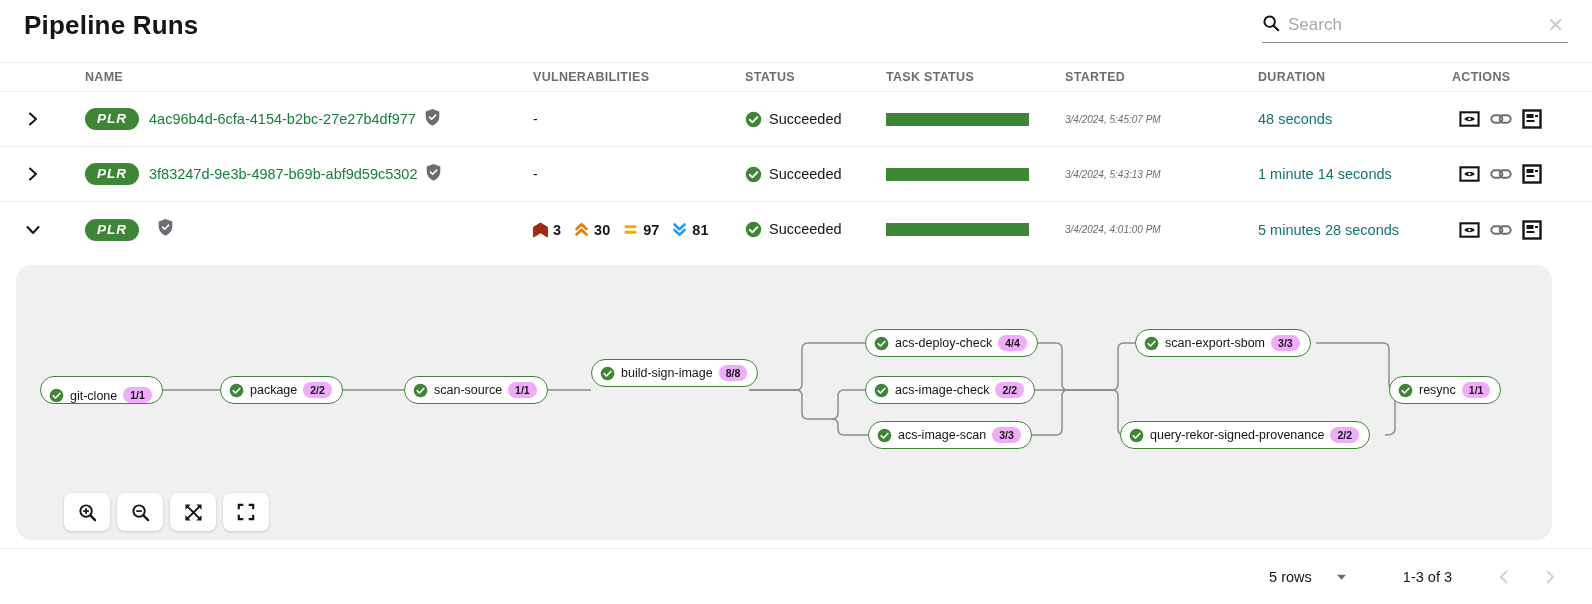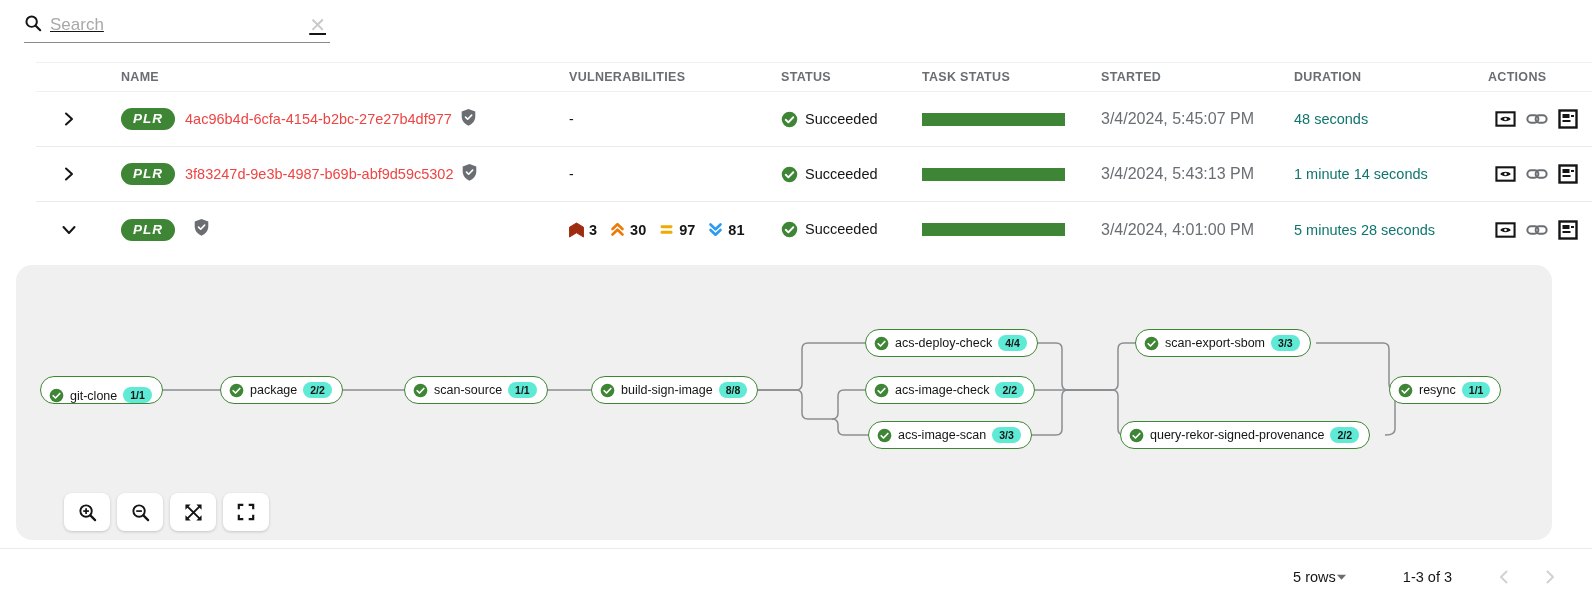"Pipeline Runs" h1.page-title { html: none -> <h1>Pipeline Runs</h1> }
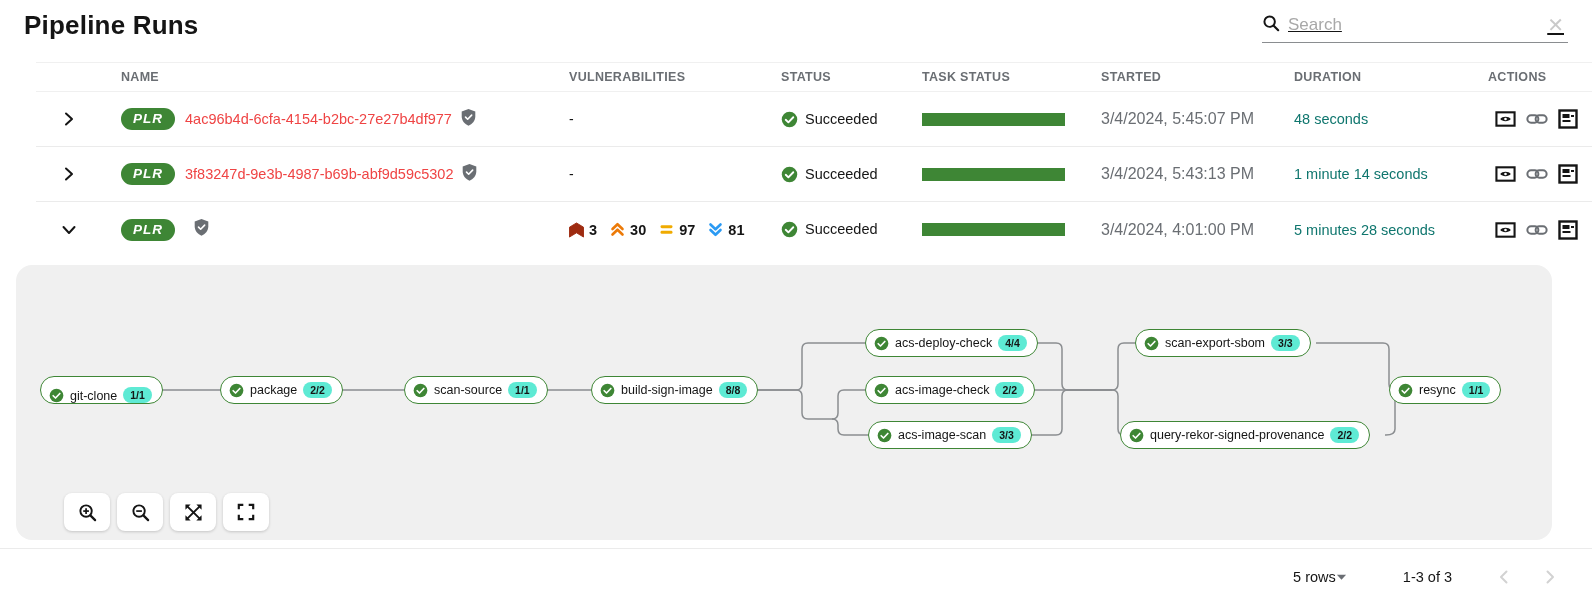"Search" .searchbox { text-decoration: underline -> none }
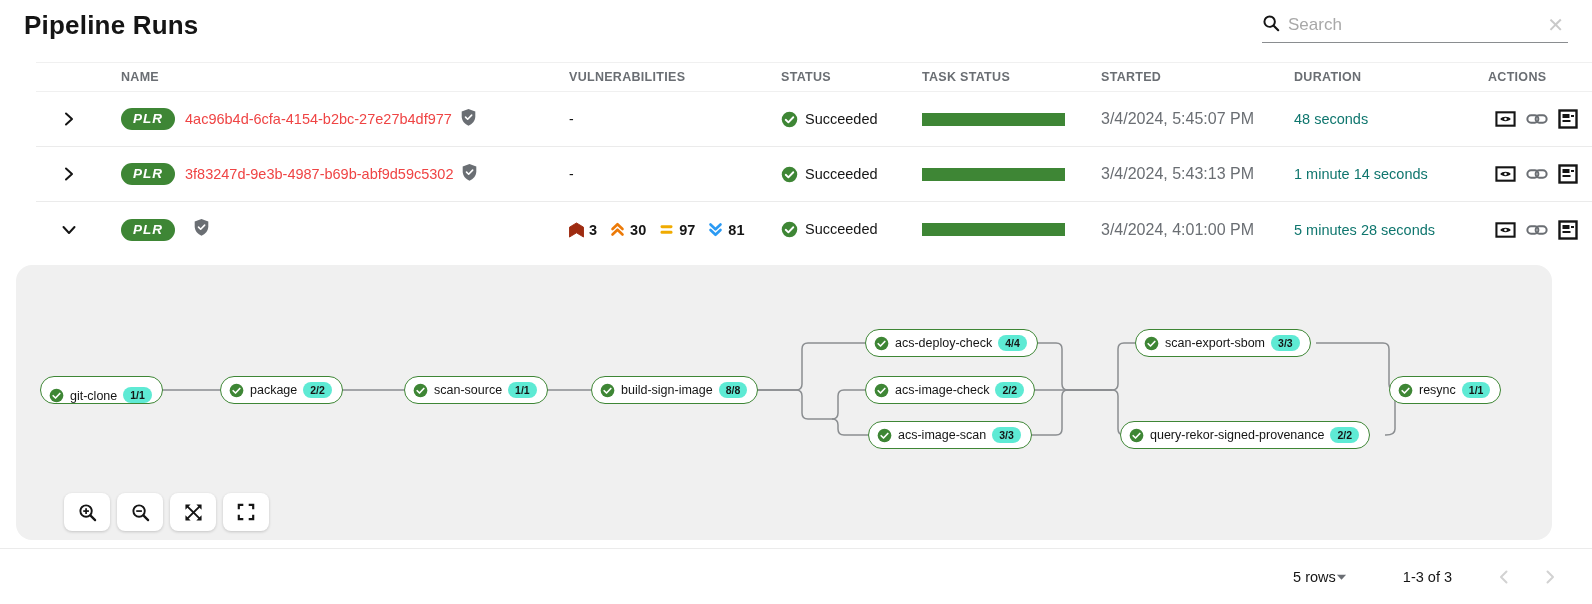"NAME" .grid { margin-left: 36px -> none }
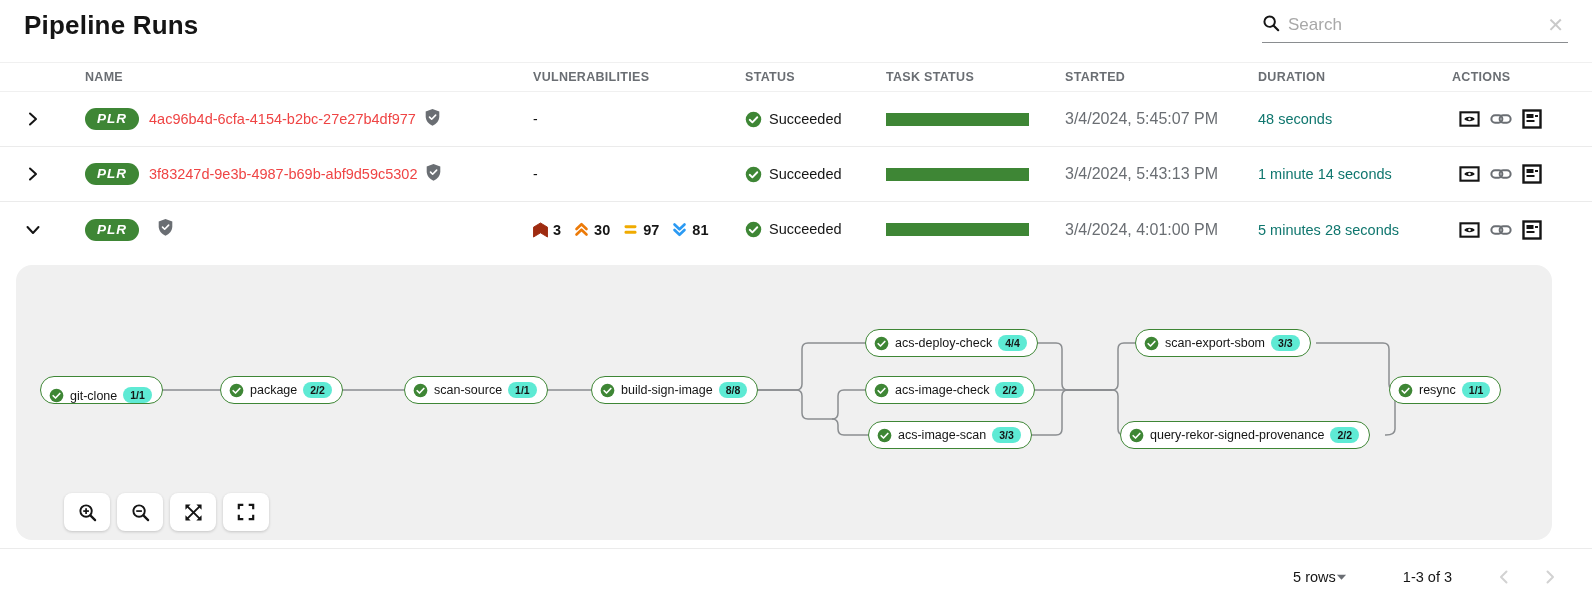"4ac96b4d-6cfa-4154-b2bc-27e27b4df977" .run-name { color: #ef4444 -> #15803d }
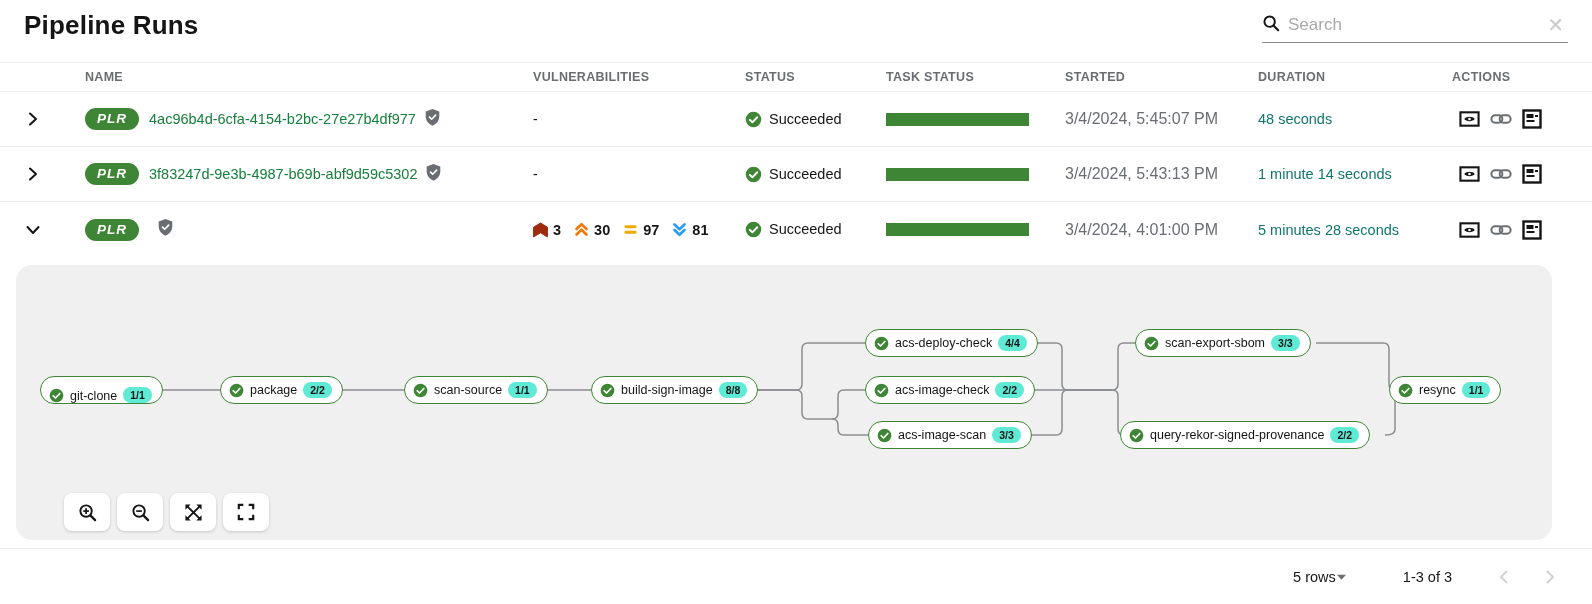"3/4/2024, 5:45:07 PM" .started { font-size: 16px -> 10px; font-style: none -> italic }
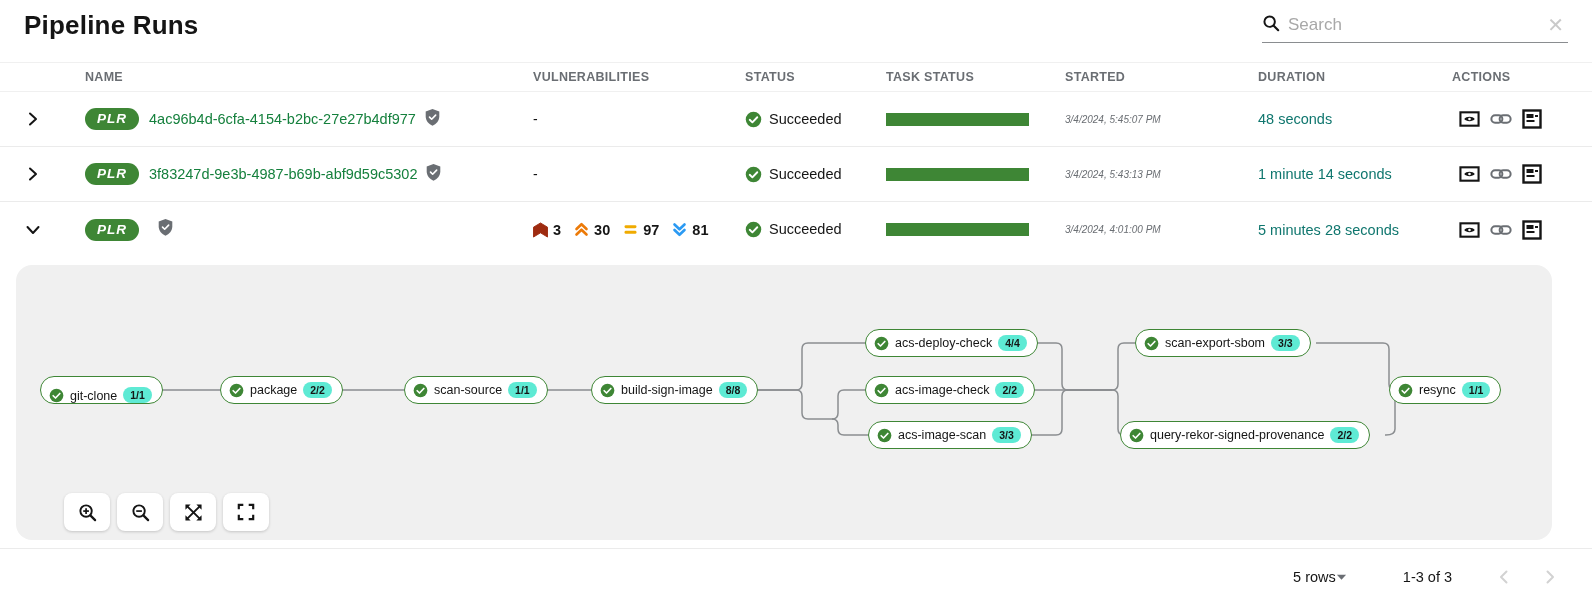"4/4" .task-count { background: #5eead4 -> #f0abfc }
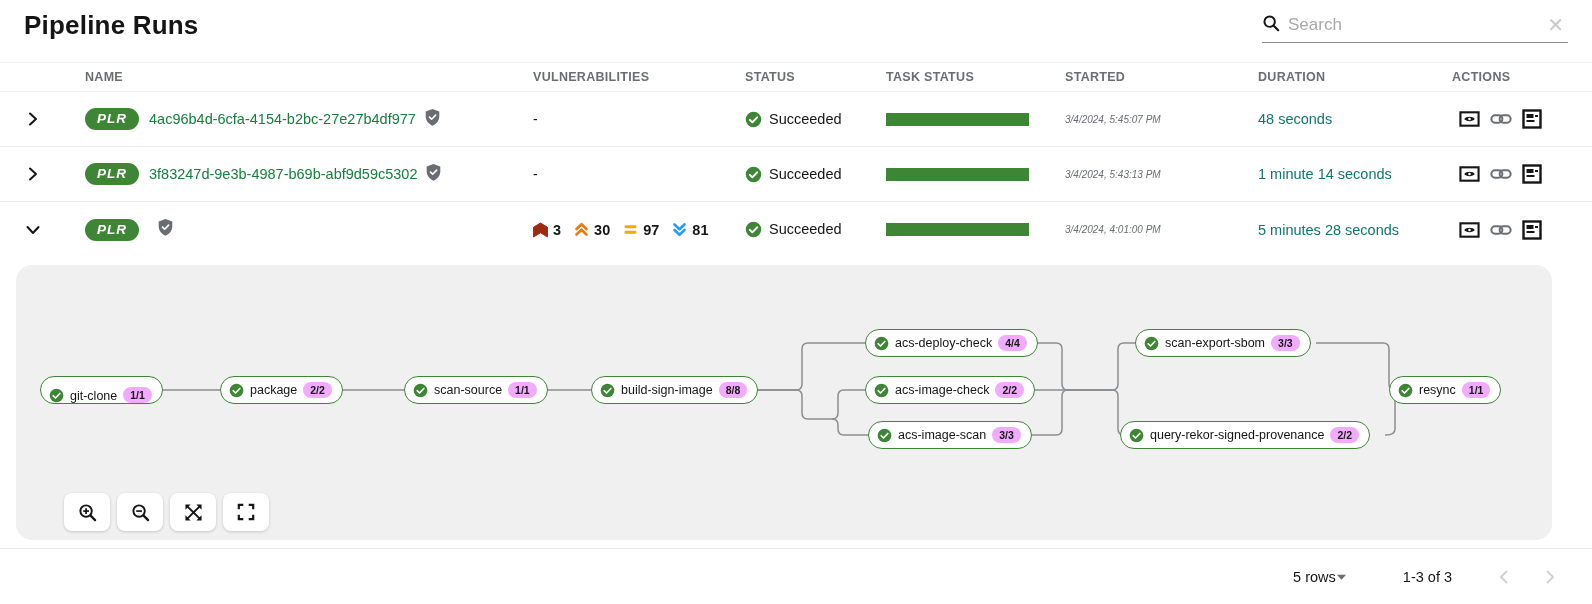"build-sign-image" div.task-node { top: 111px -> 94px }
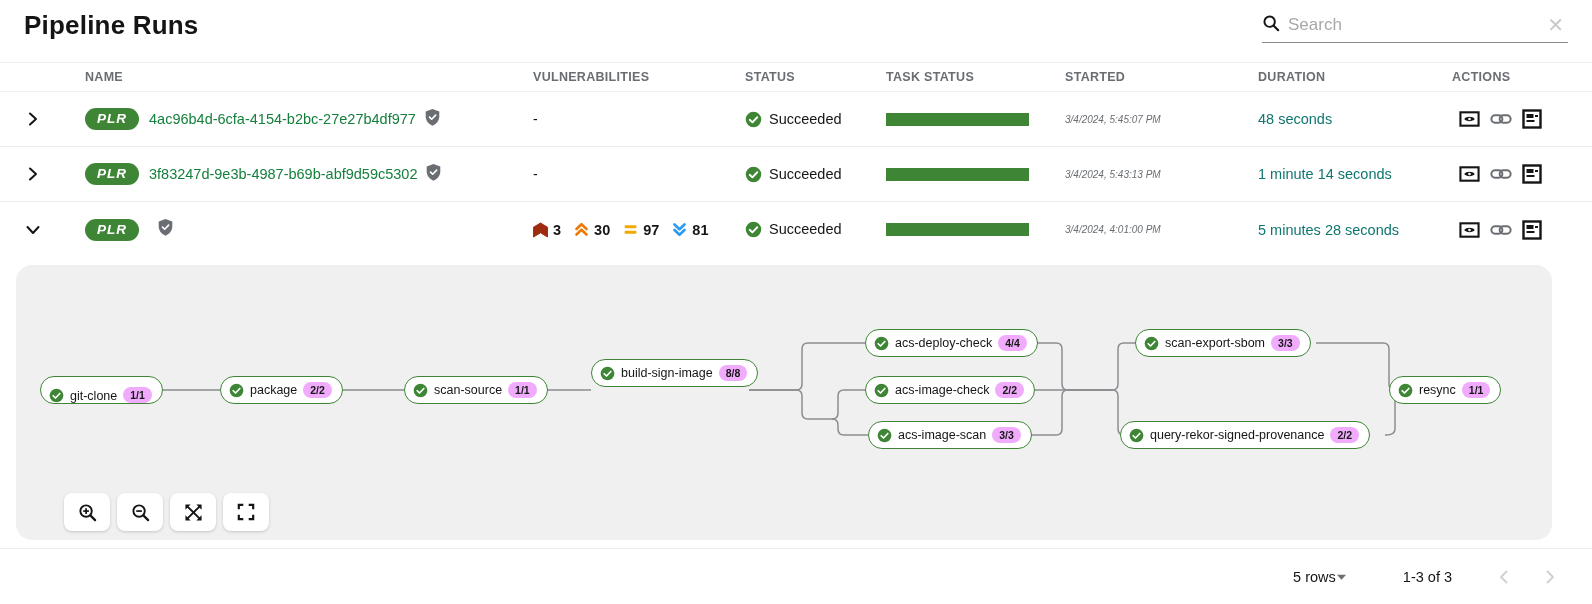"5 rows" .rows-select { gap: 0 -> 24px }
